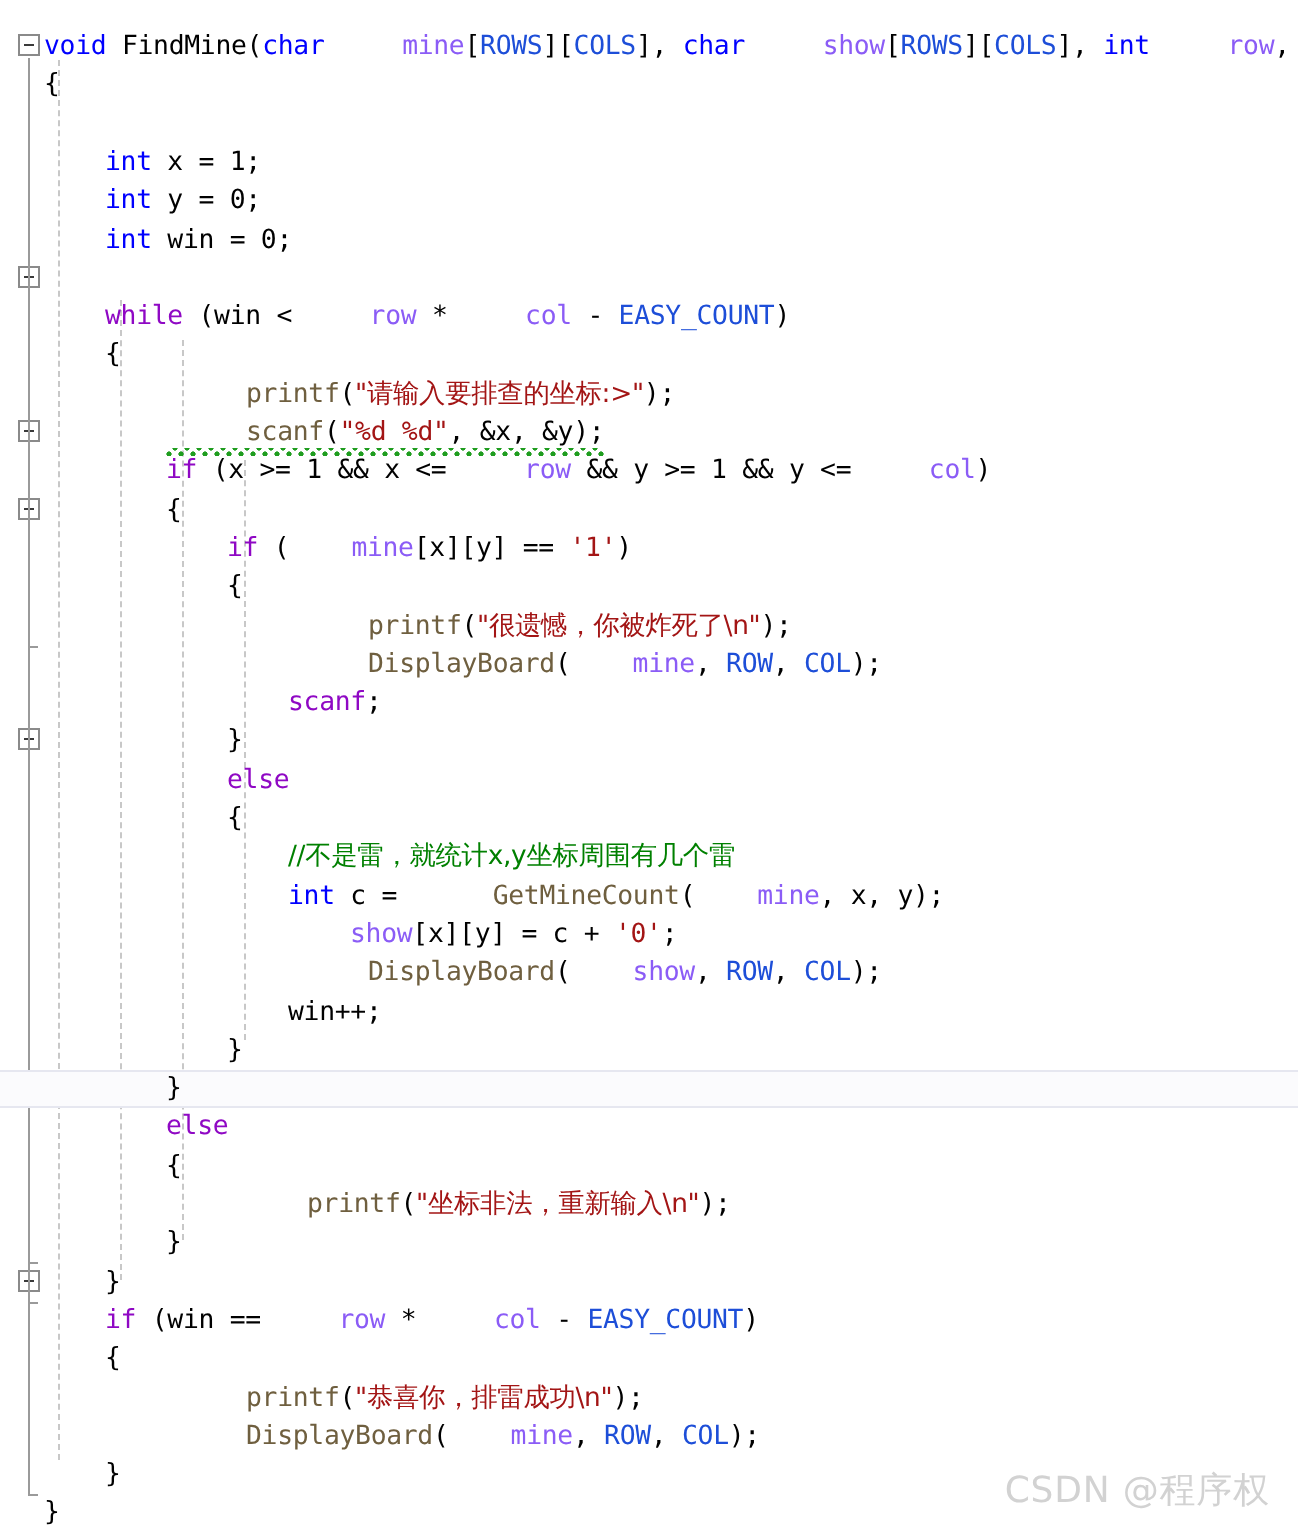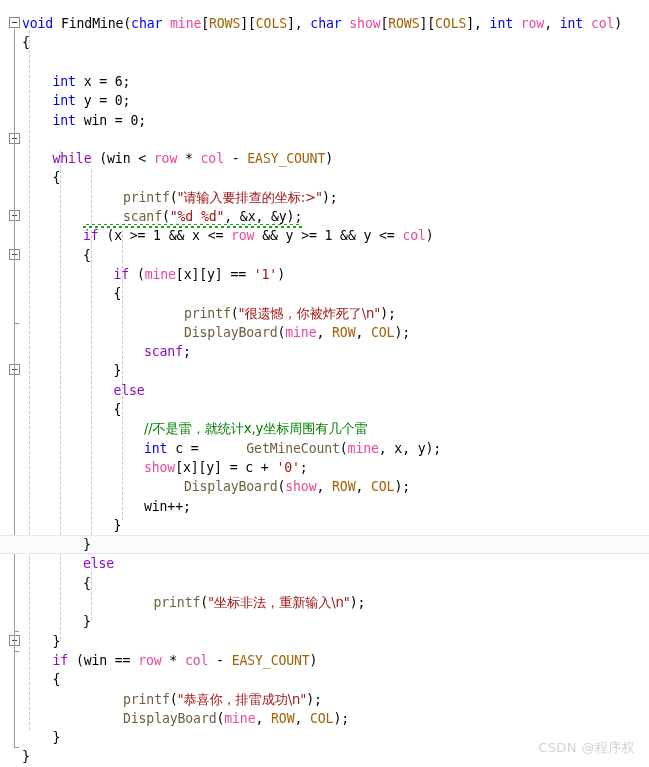"mine" .var { color: #ec4899 -> #8b5cf6; margin-left: none -> 31px }
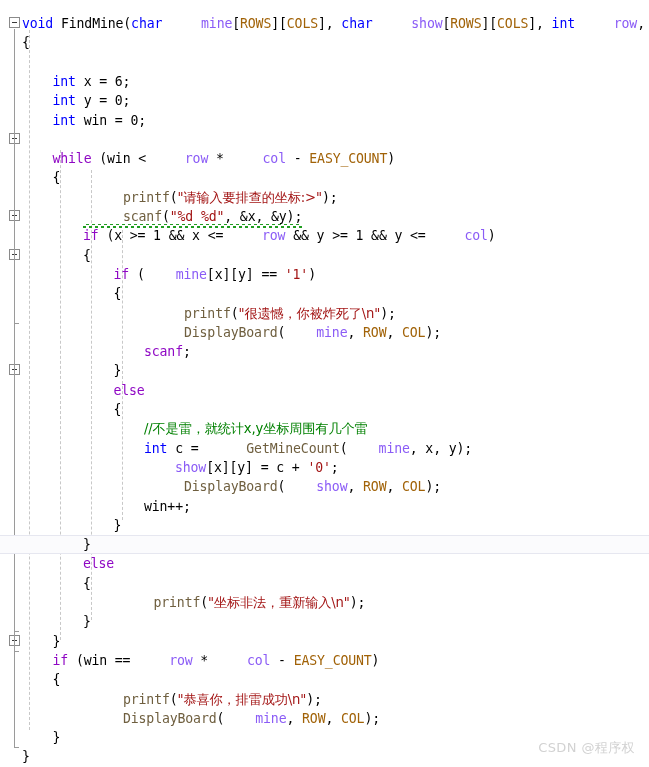"ROWS" .macro { color: #a16207 -> #1d4ed8 }
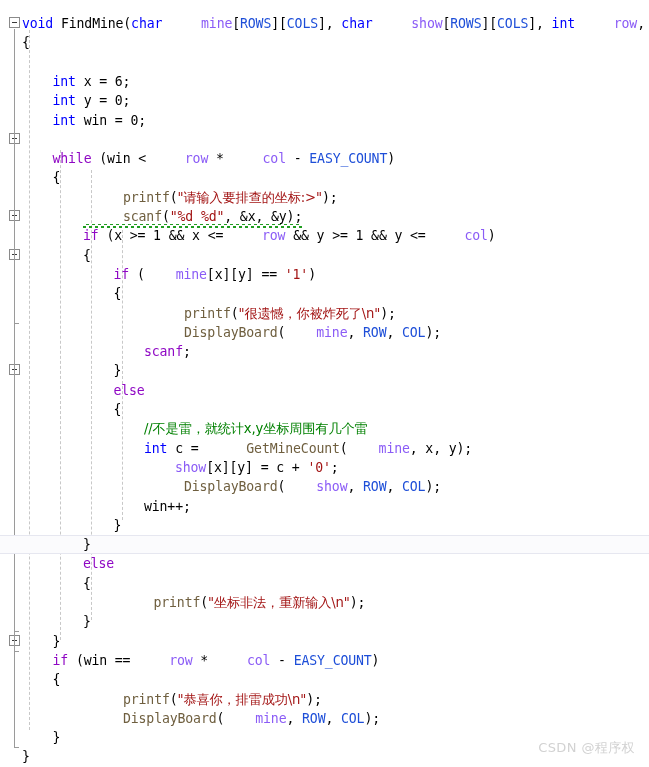"x = 6;" span.plain { text: 6 -> 1 }
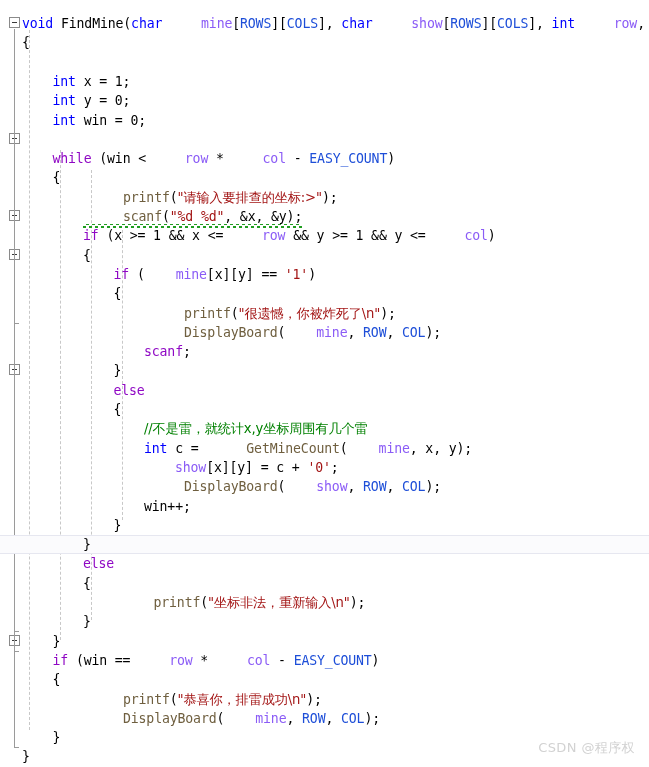"CSDN @程序权" .watermark { font-size: 13px -> 18px }
